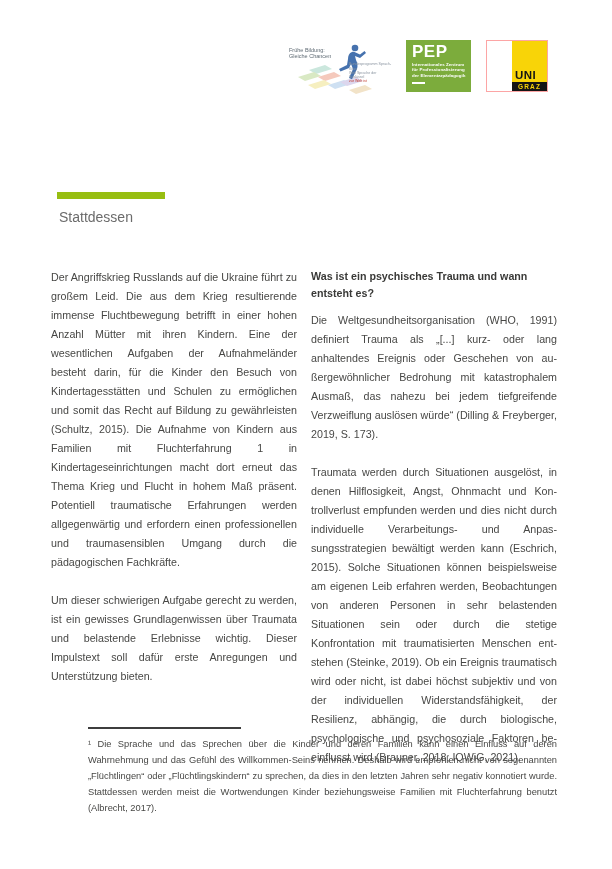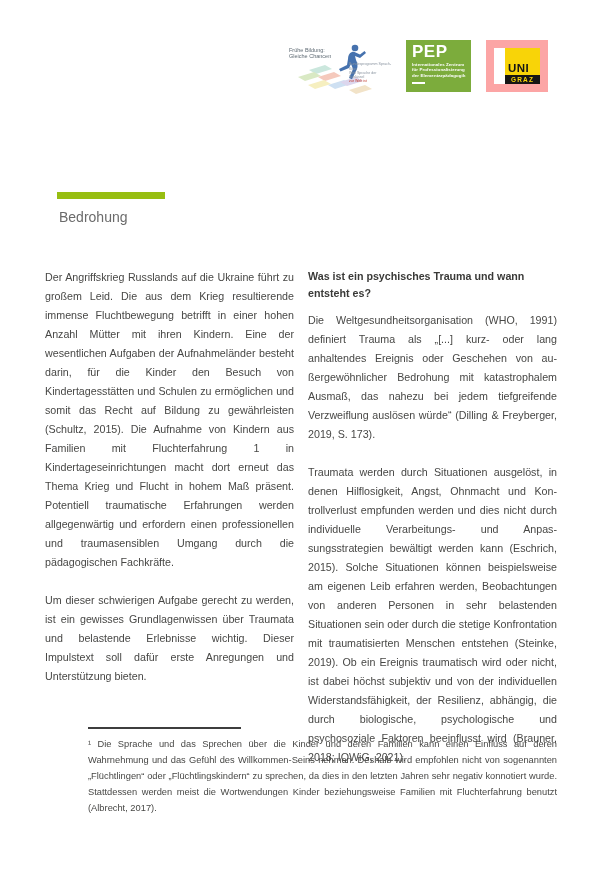"UNI" .uni-logo { border: 8px solid #fca5a5 -> 1px solid #fca5a5 }
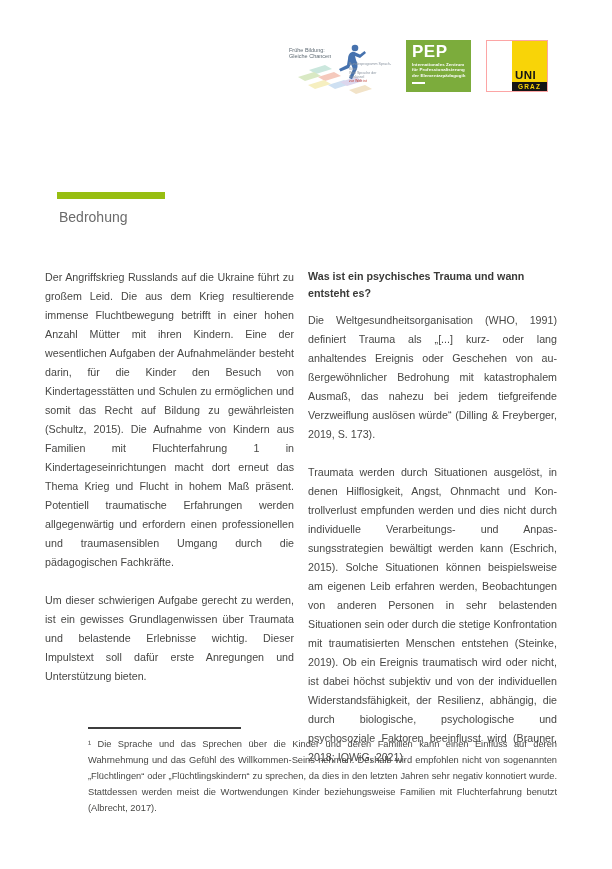"Bedrohung" div.section-label { text: Bedrohung -> Stattdessen }
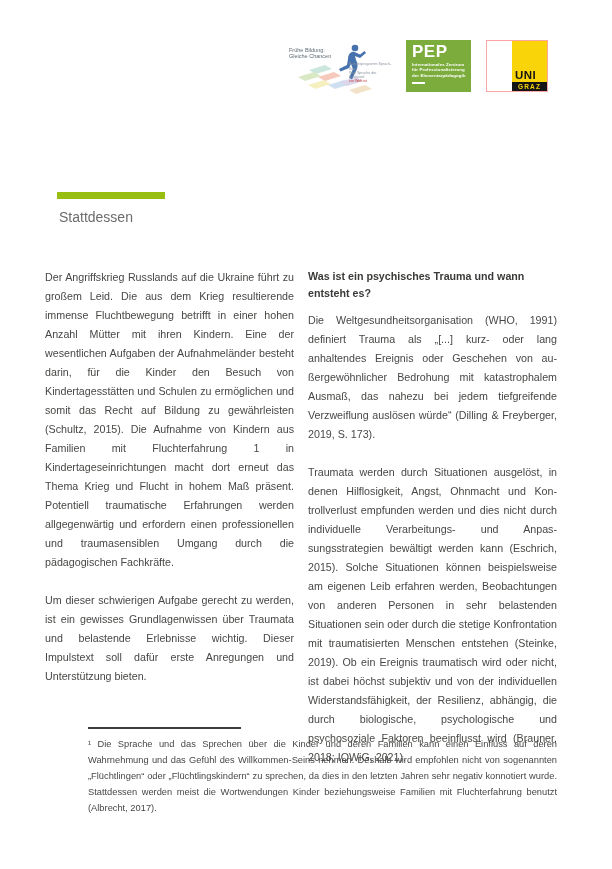"Der Angriffskrieg Russlands auf die" .columns { left: 45px -> 51px }
